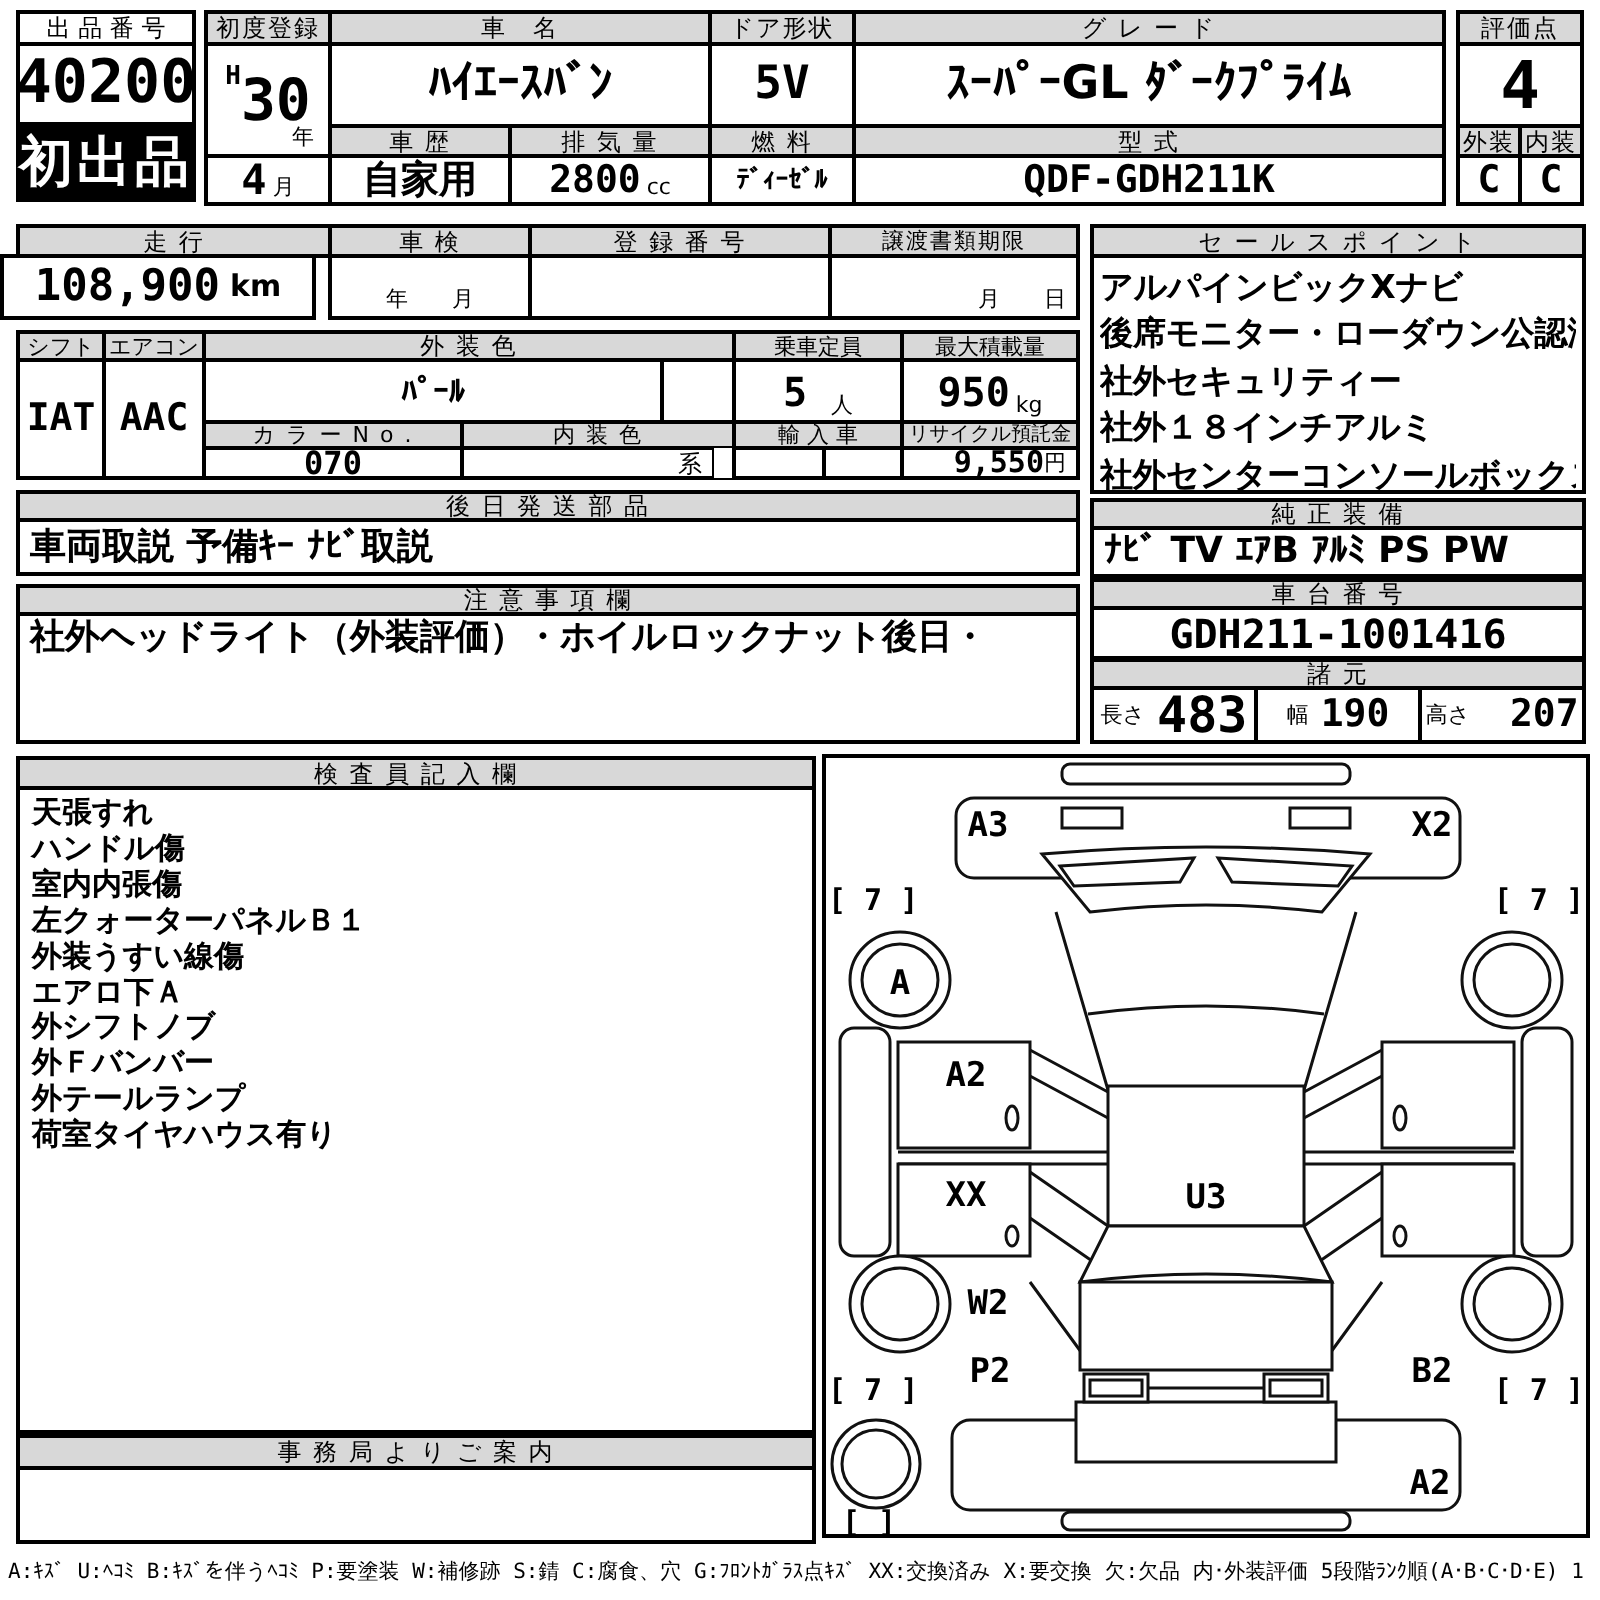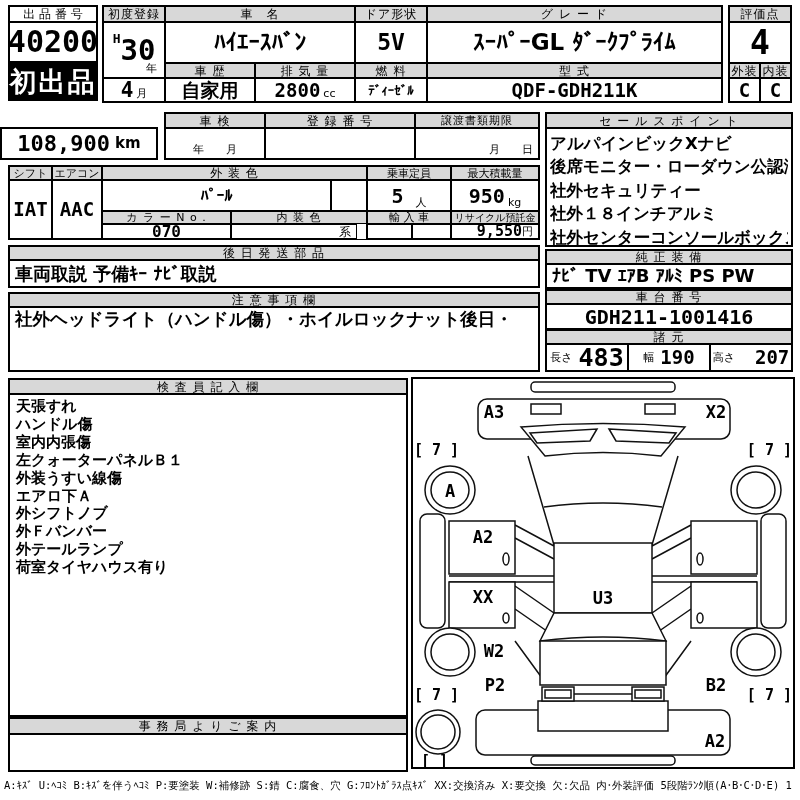"走 行" div.c { html: none -> <div>走 行</div> }
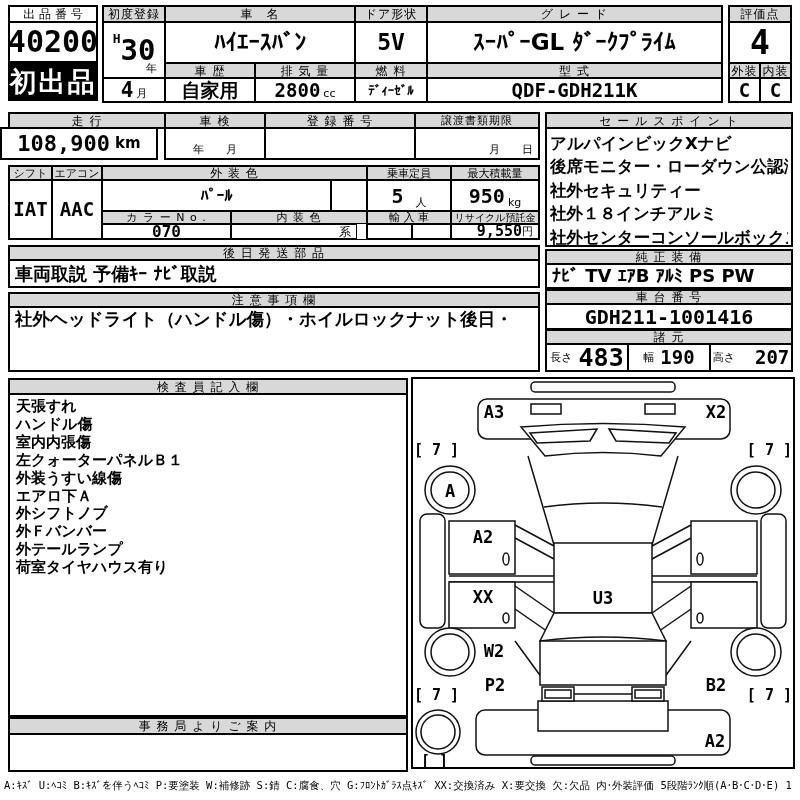"社外ヘッドライト（ハンドル傷）・ホイルロックナット後日・" div.c { text: ハンドル傷 -> 外装評価 }
